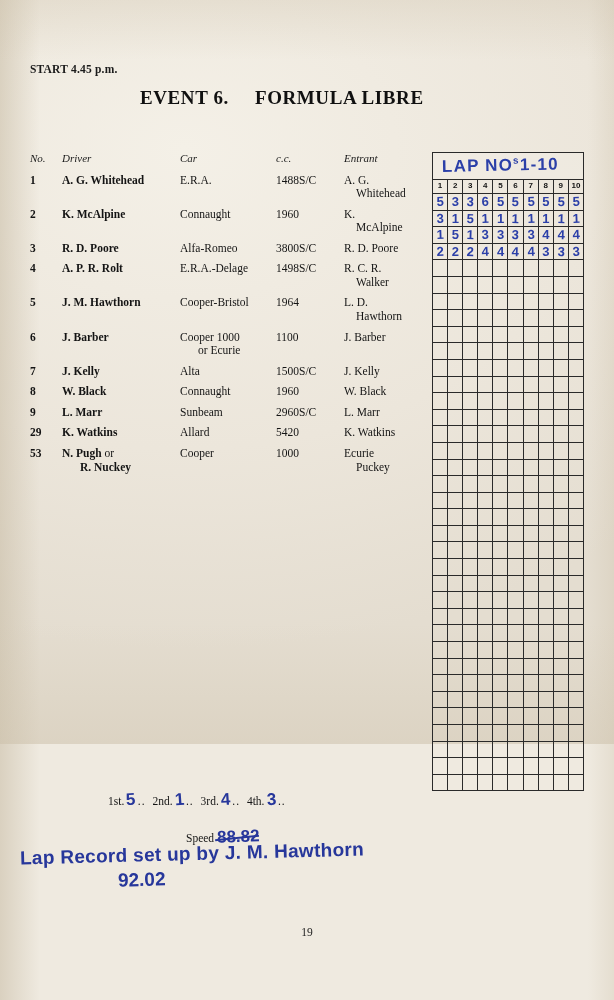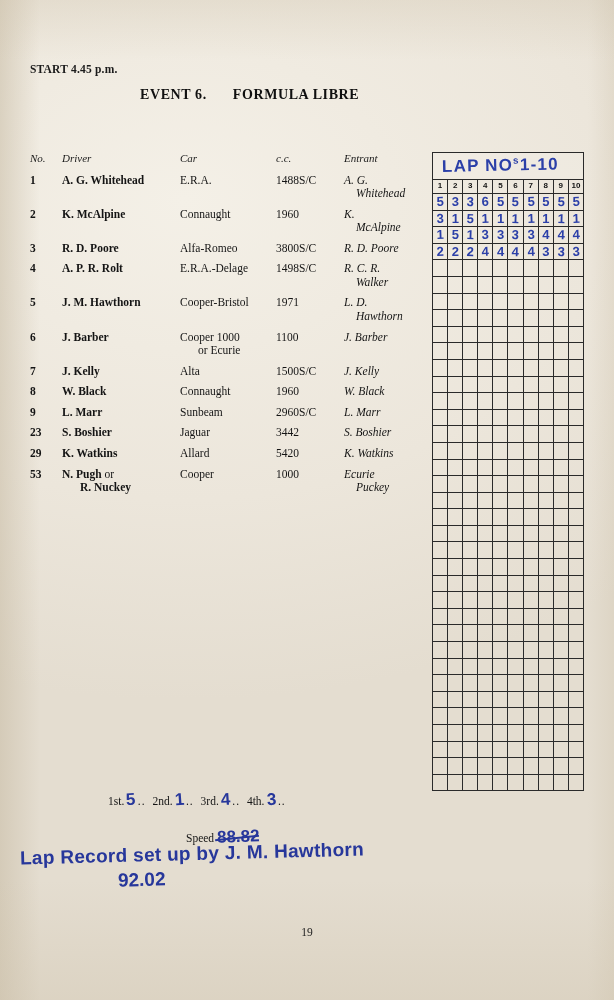"START 4.45 p.m." .page { height: 1000px -> 744px }
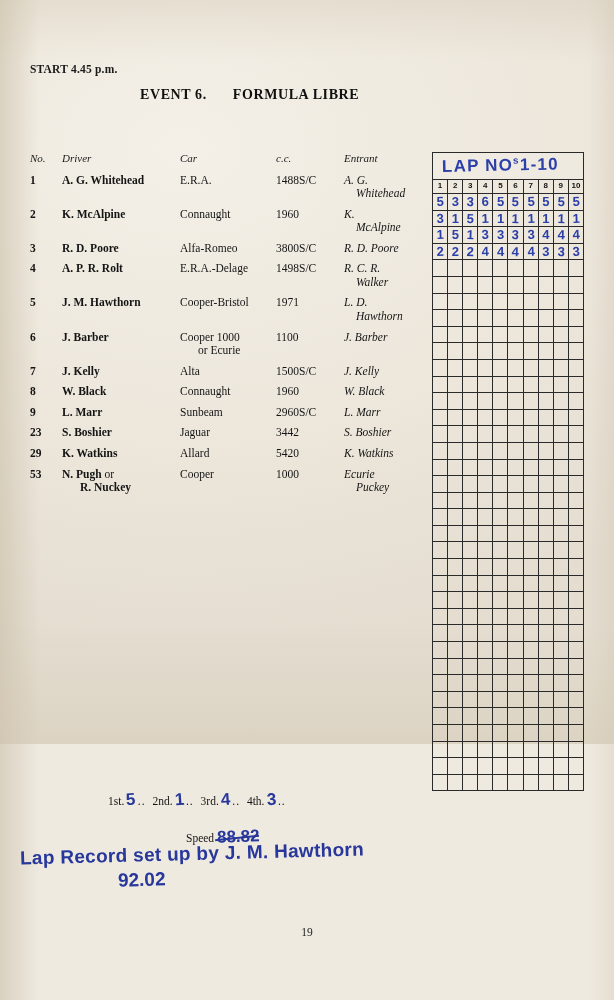"EVENT 6. FORMULA LIBRE" .event-title { font-size: 14px -> 19px }
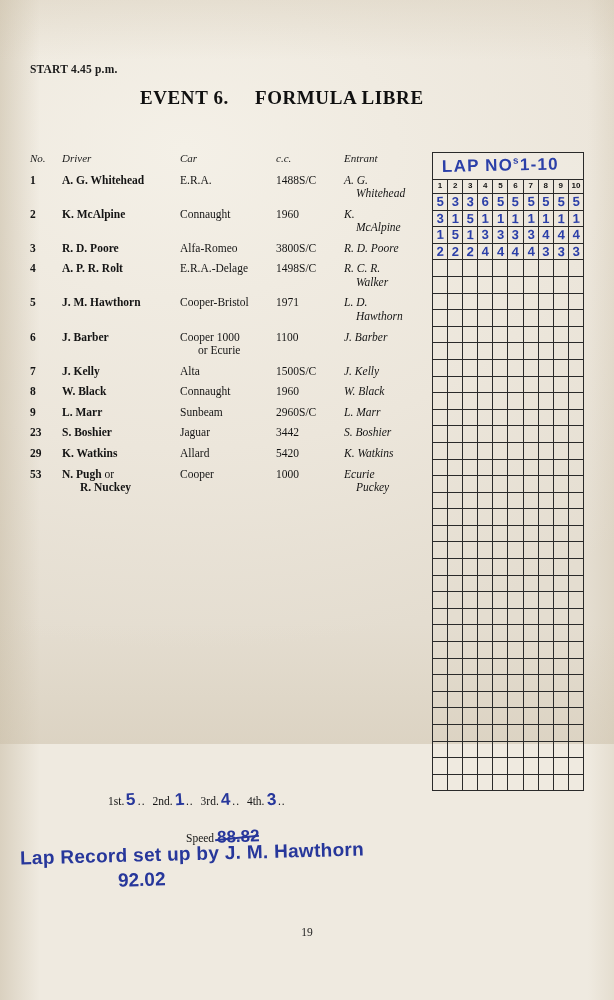"A. G." .c-ent { font-style: italic -> none }
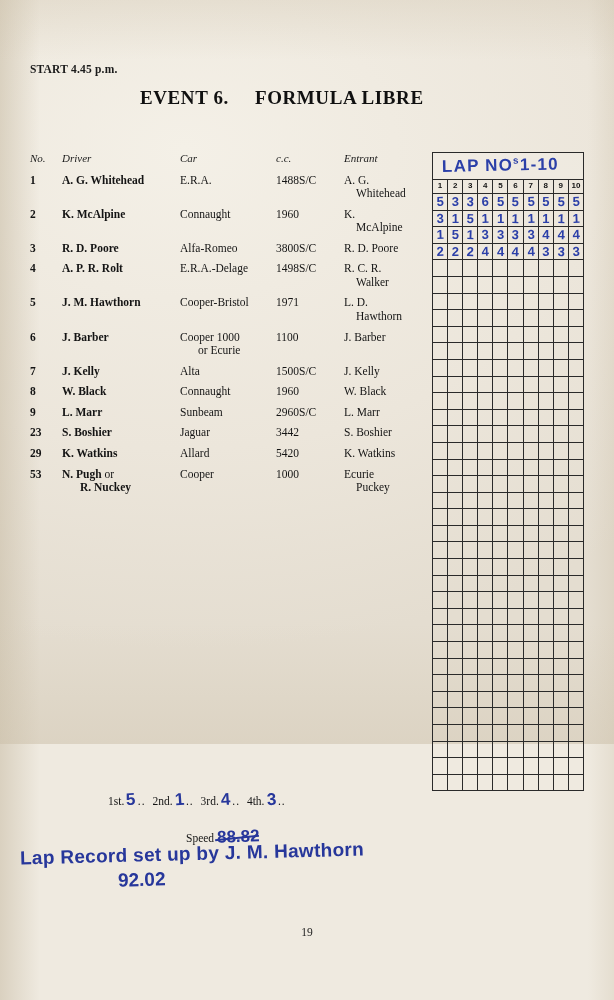"1971" td.col-cc { text: 1971 -> 1964 }
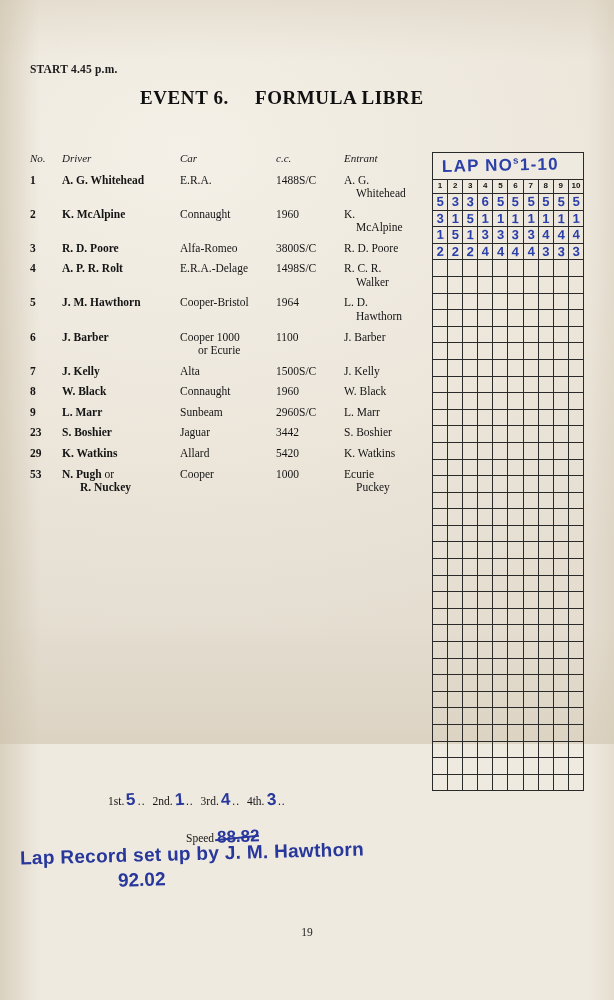"23" tr { html: <tr> <td>23</td> <td>S. Boshier</td> <td>Jaguar</td> <td>3442</td> <td>S. Boshier</td> </tr> -> none }
